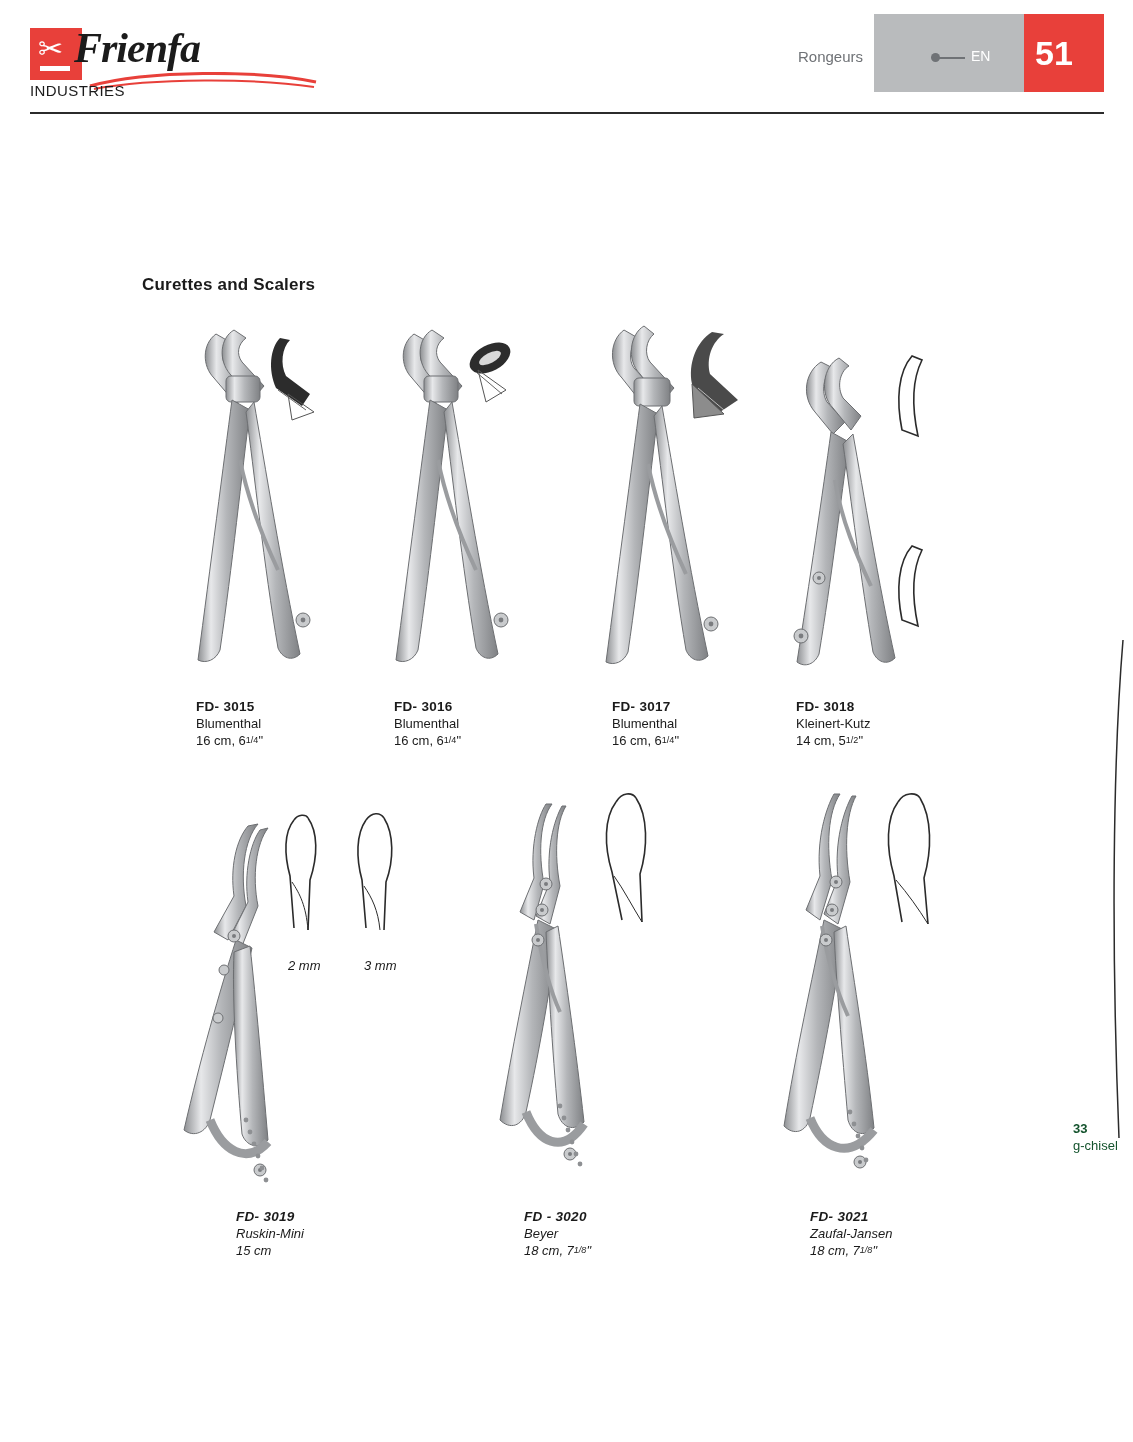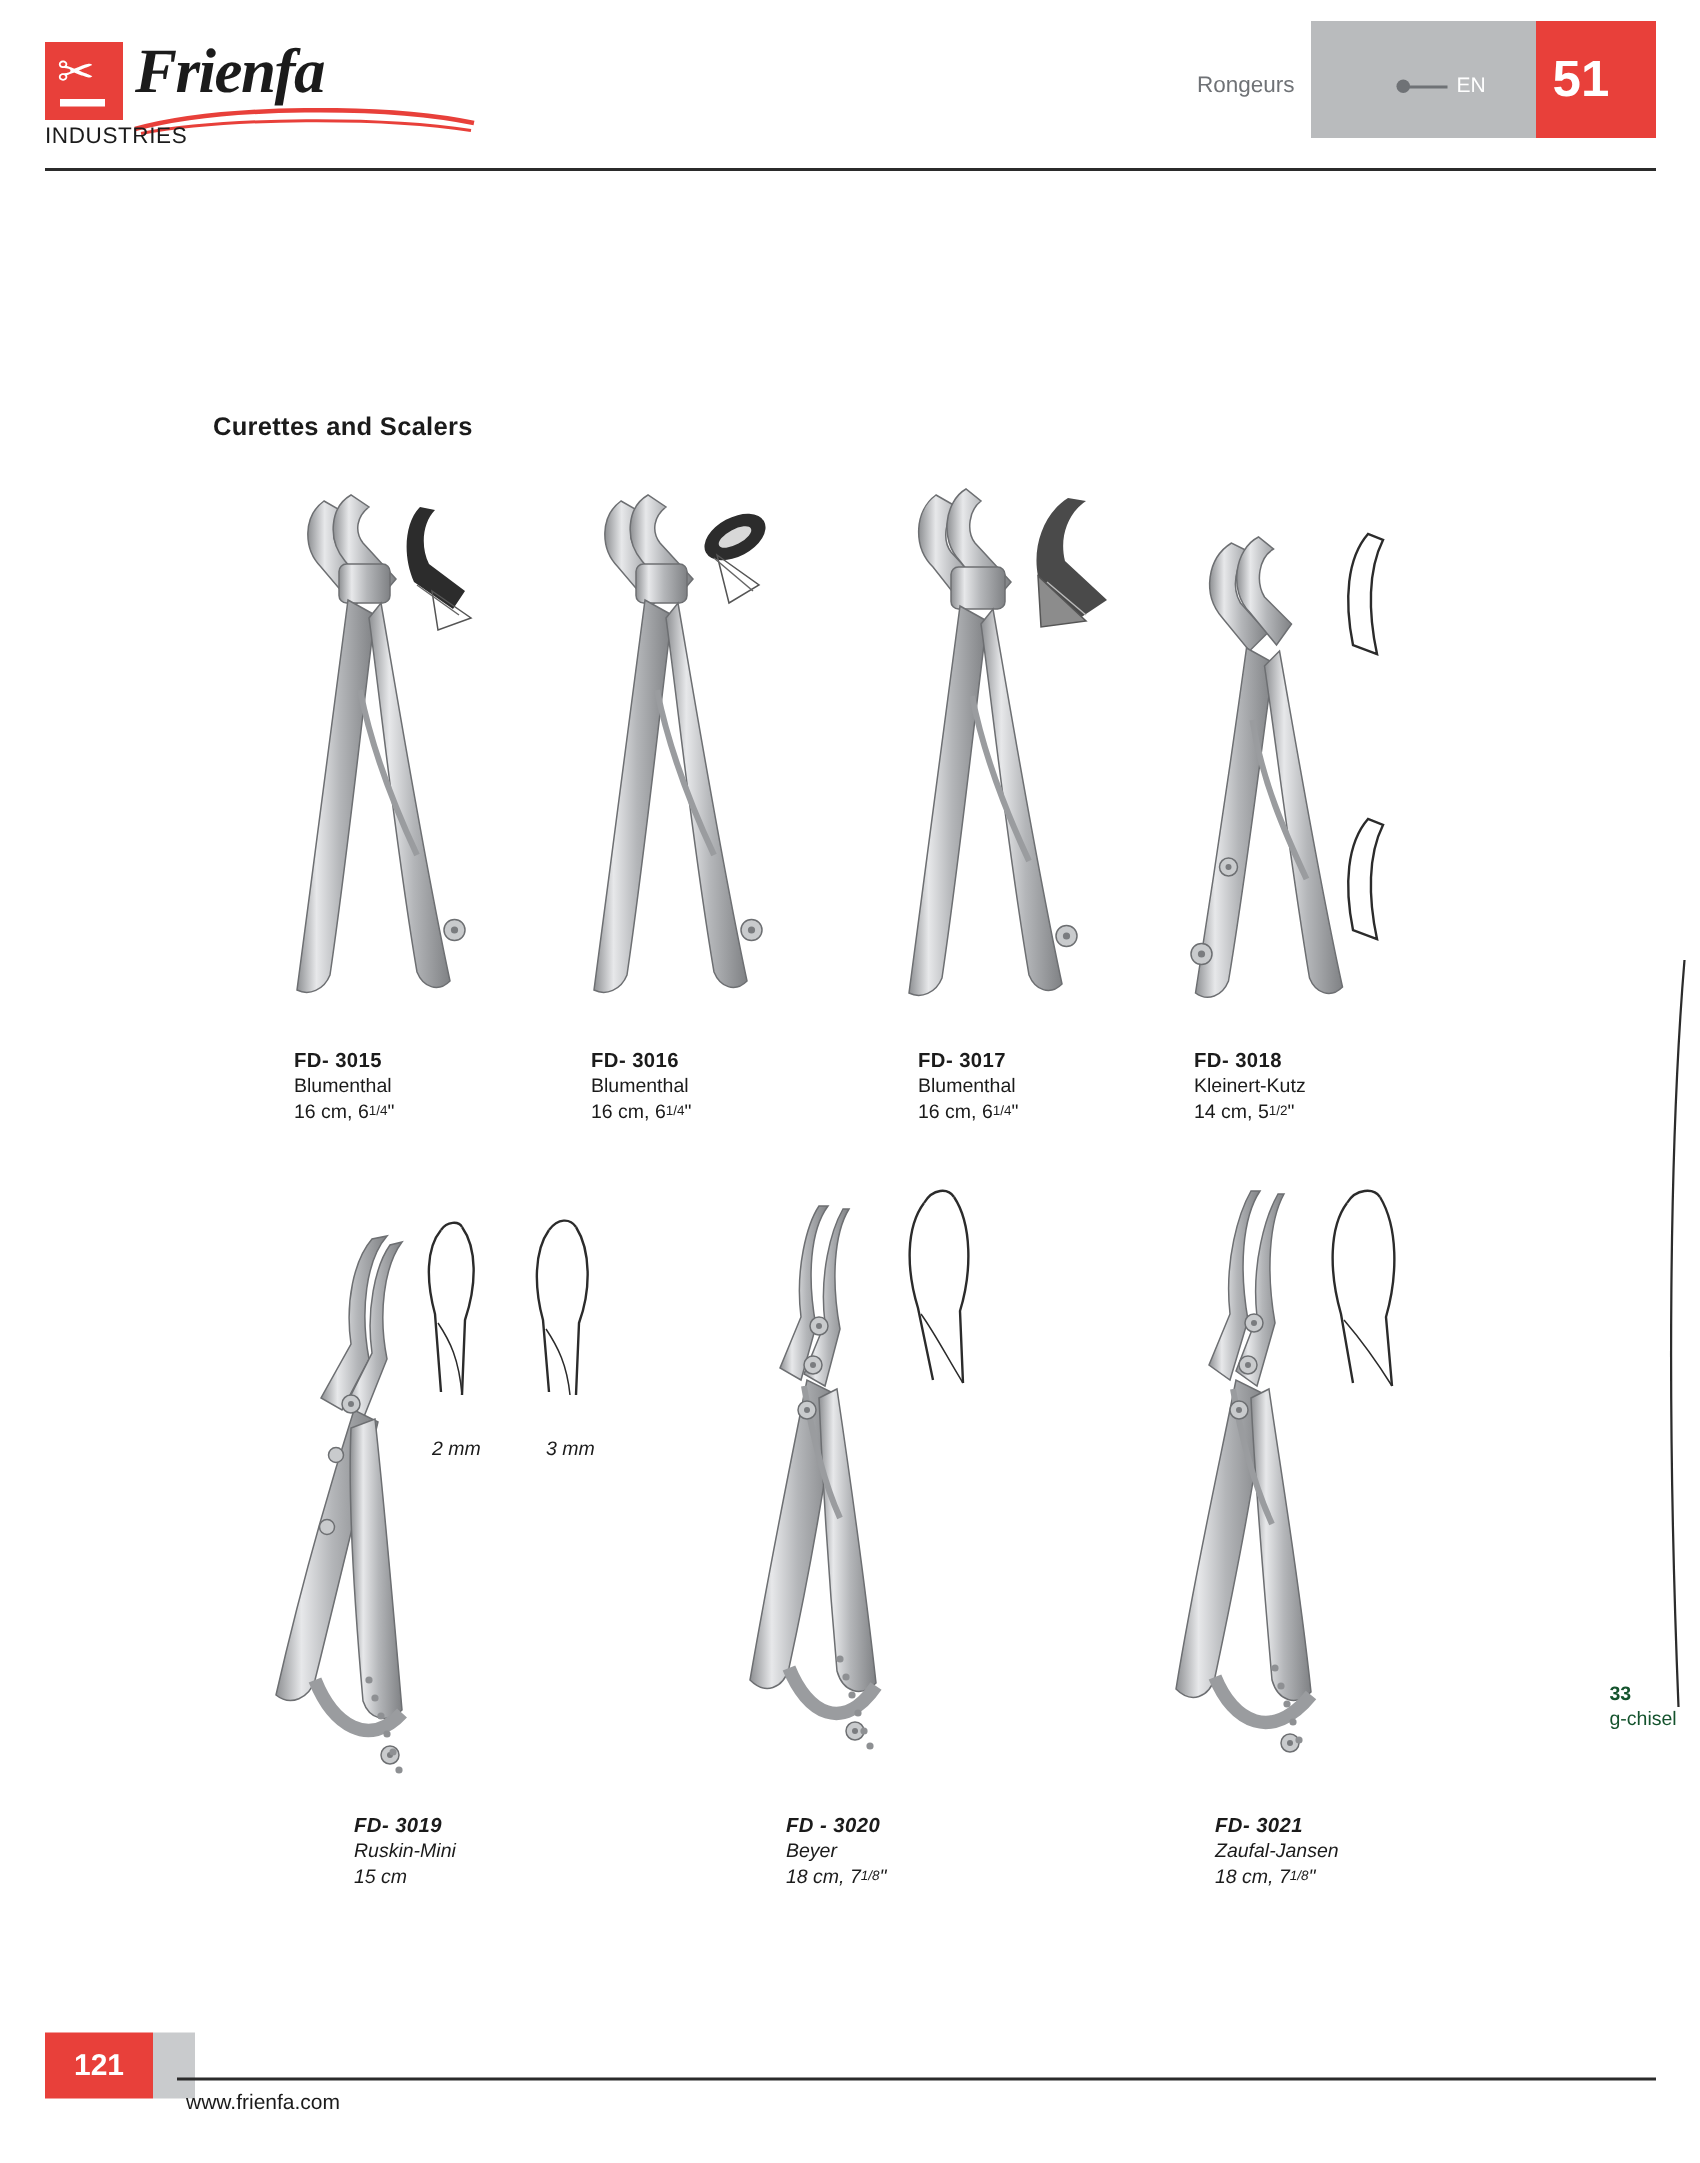"Frienfa" .logo-word { left: 60px -> 44px }
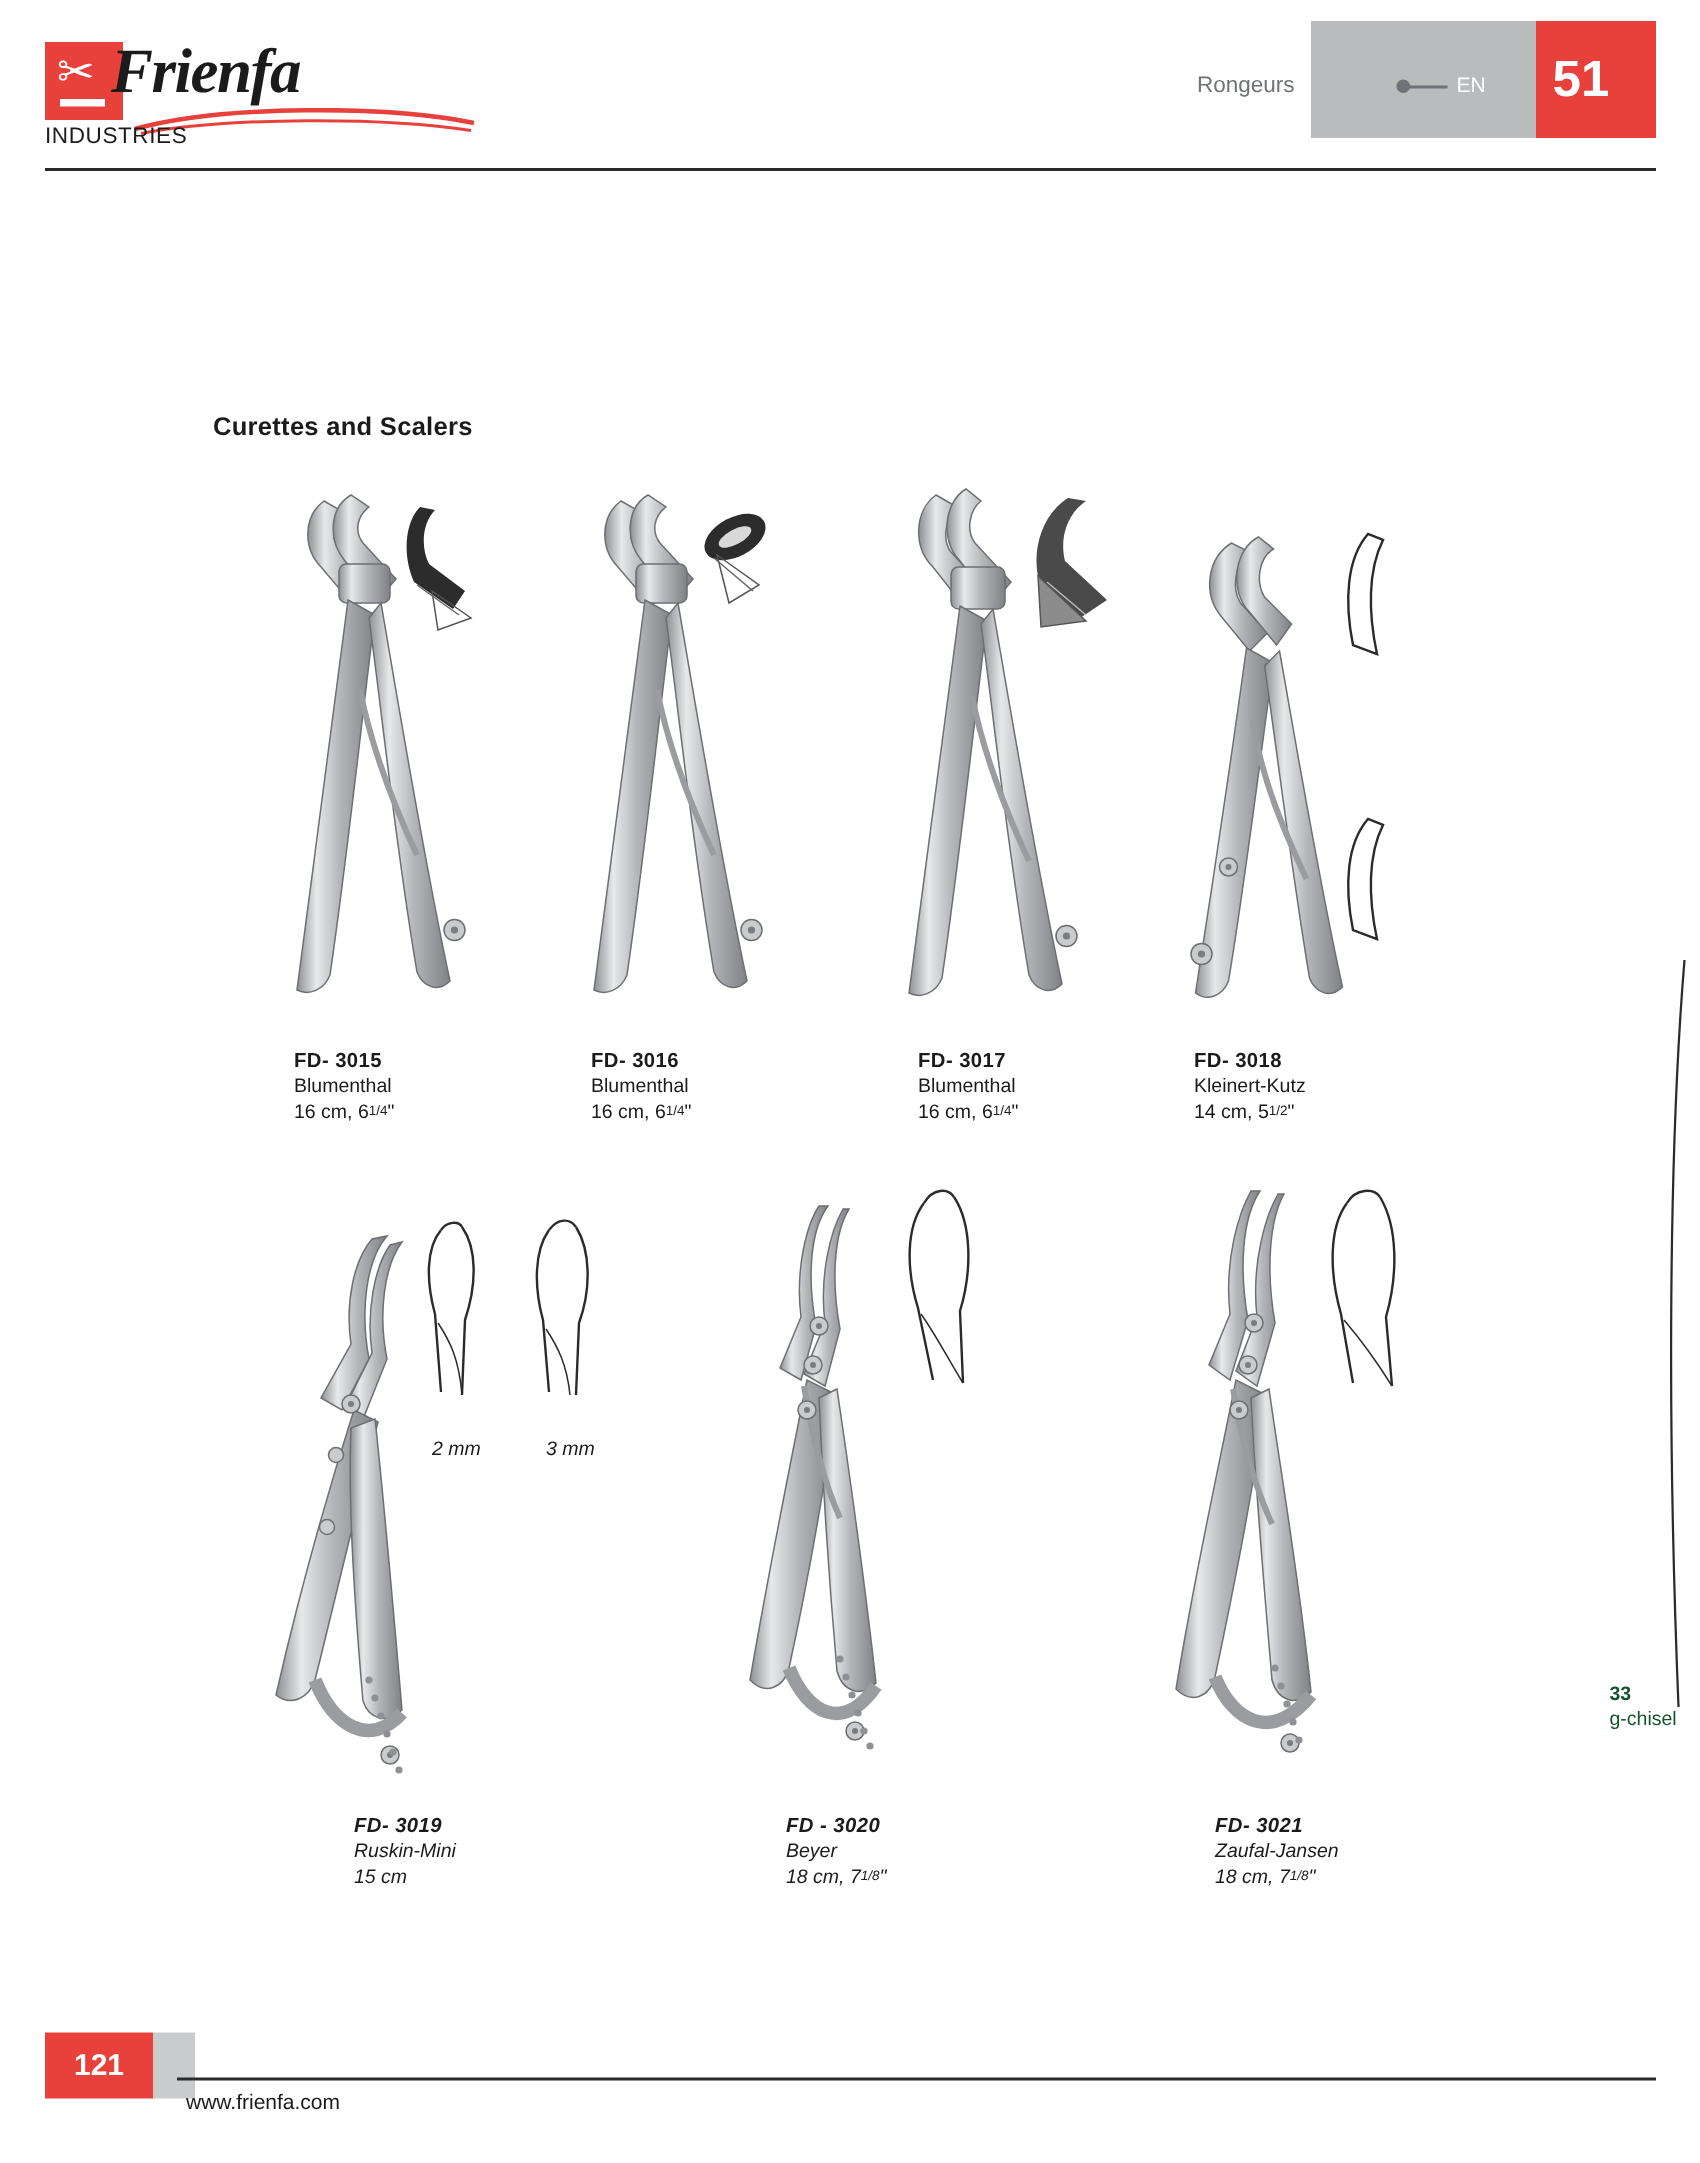"121" div.footer { html: <div> <div></div> <div>121</div> <div></div> <div>www.frienfa.com</div> </div> -> none }
